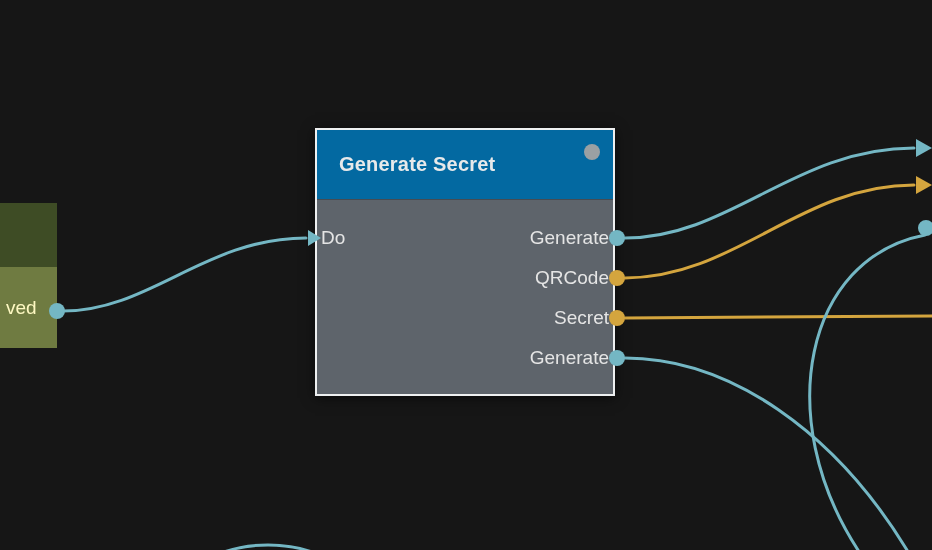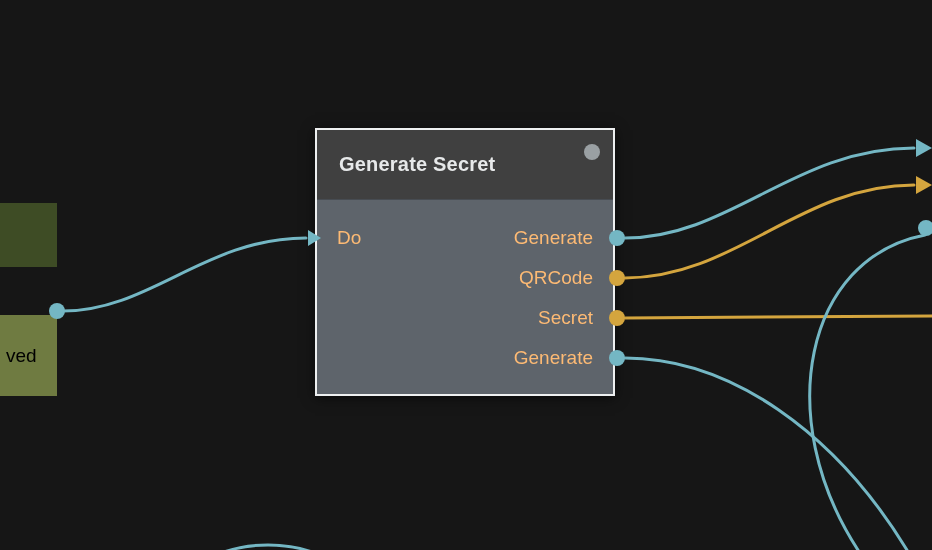"Generate Secret" .node-header { background: #404040 -> #0369a1 }
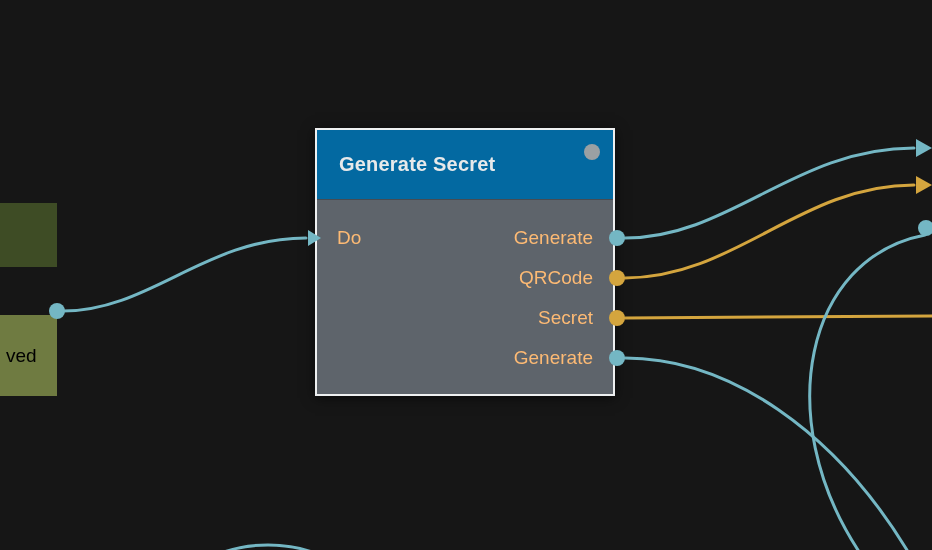"Do" .port-row { color: #fdba74 -> #e5e5e5; padding: 0 20px -> 0 4px }
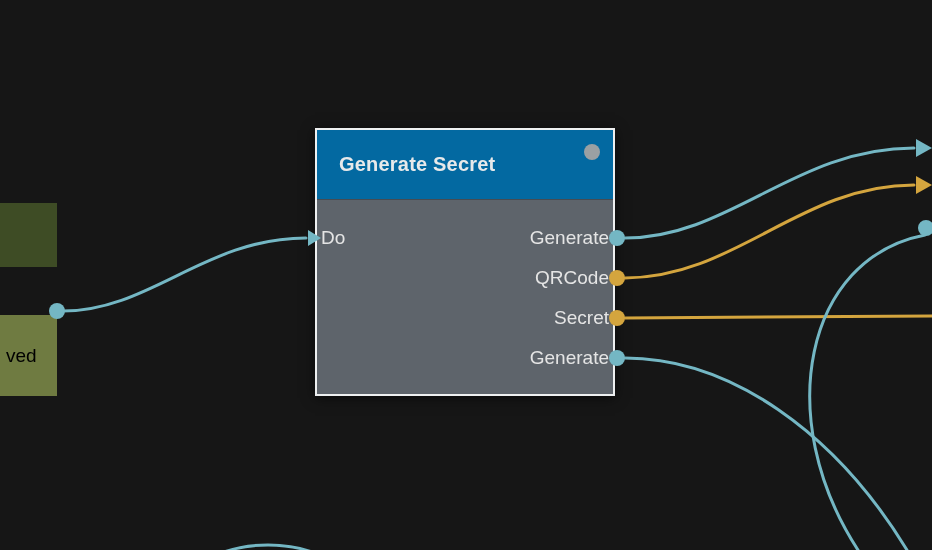"ved" .left-node-bottom { color: #000000 -> #fef9c3; margin-top: 48px -> none }
